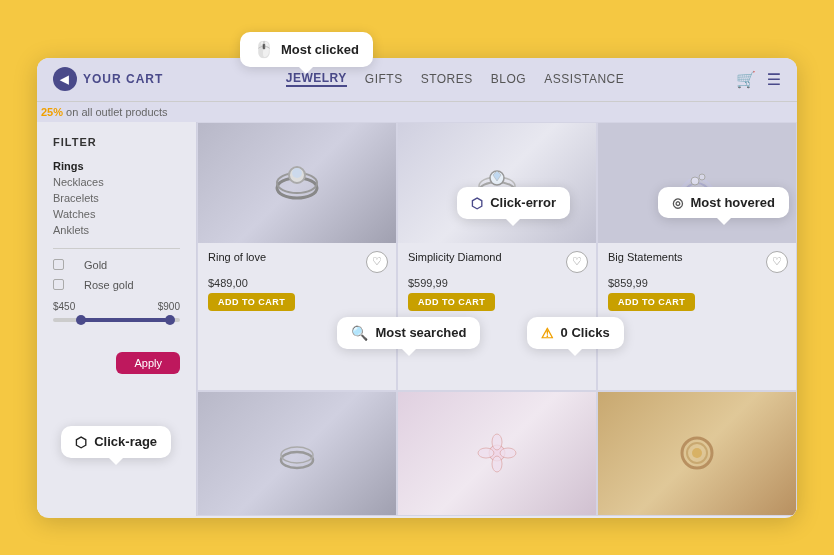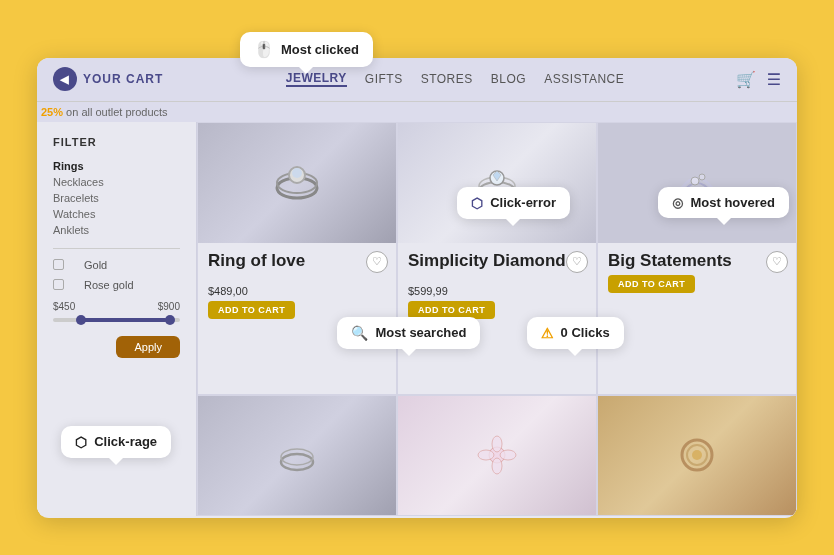"Ring of love" .product-name { font-size: 17px -> 11px; font-weight: 700 -> 400 }
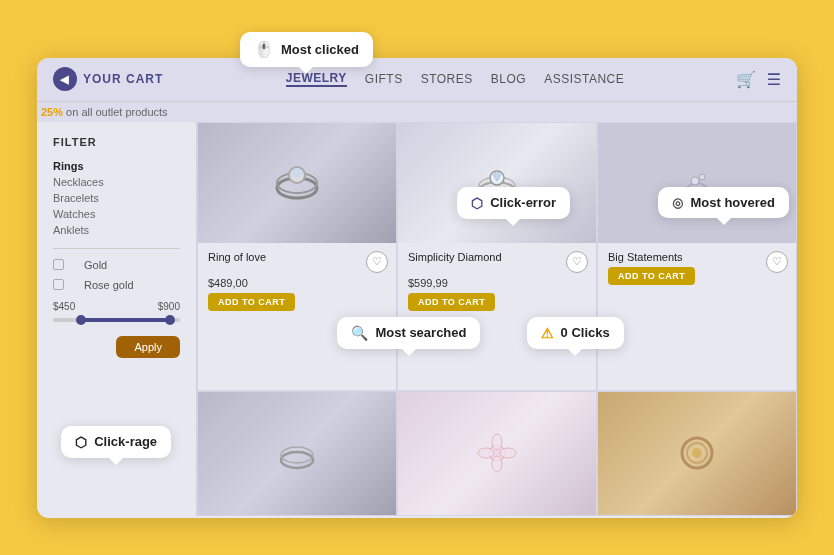"$859,99" div.product-price { html: none -> <div>$859,99</div> }
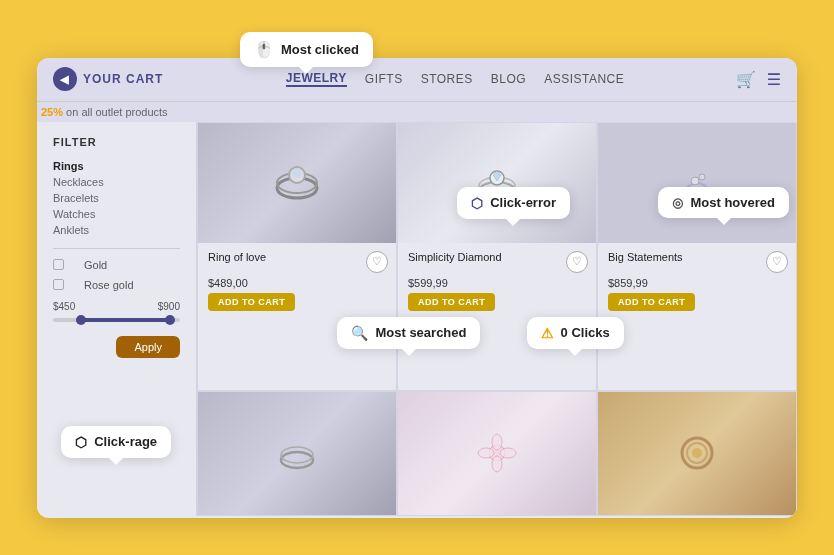"Apply" .apply-btn { background: #a16207 -> #be185d; margin-top: 8px -> 24px }
